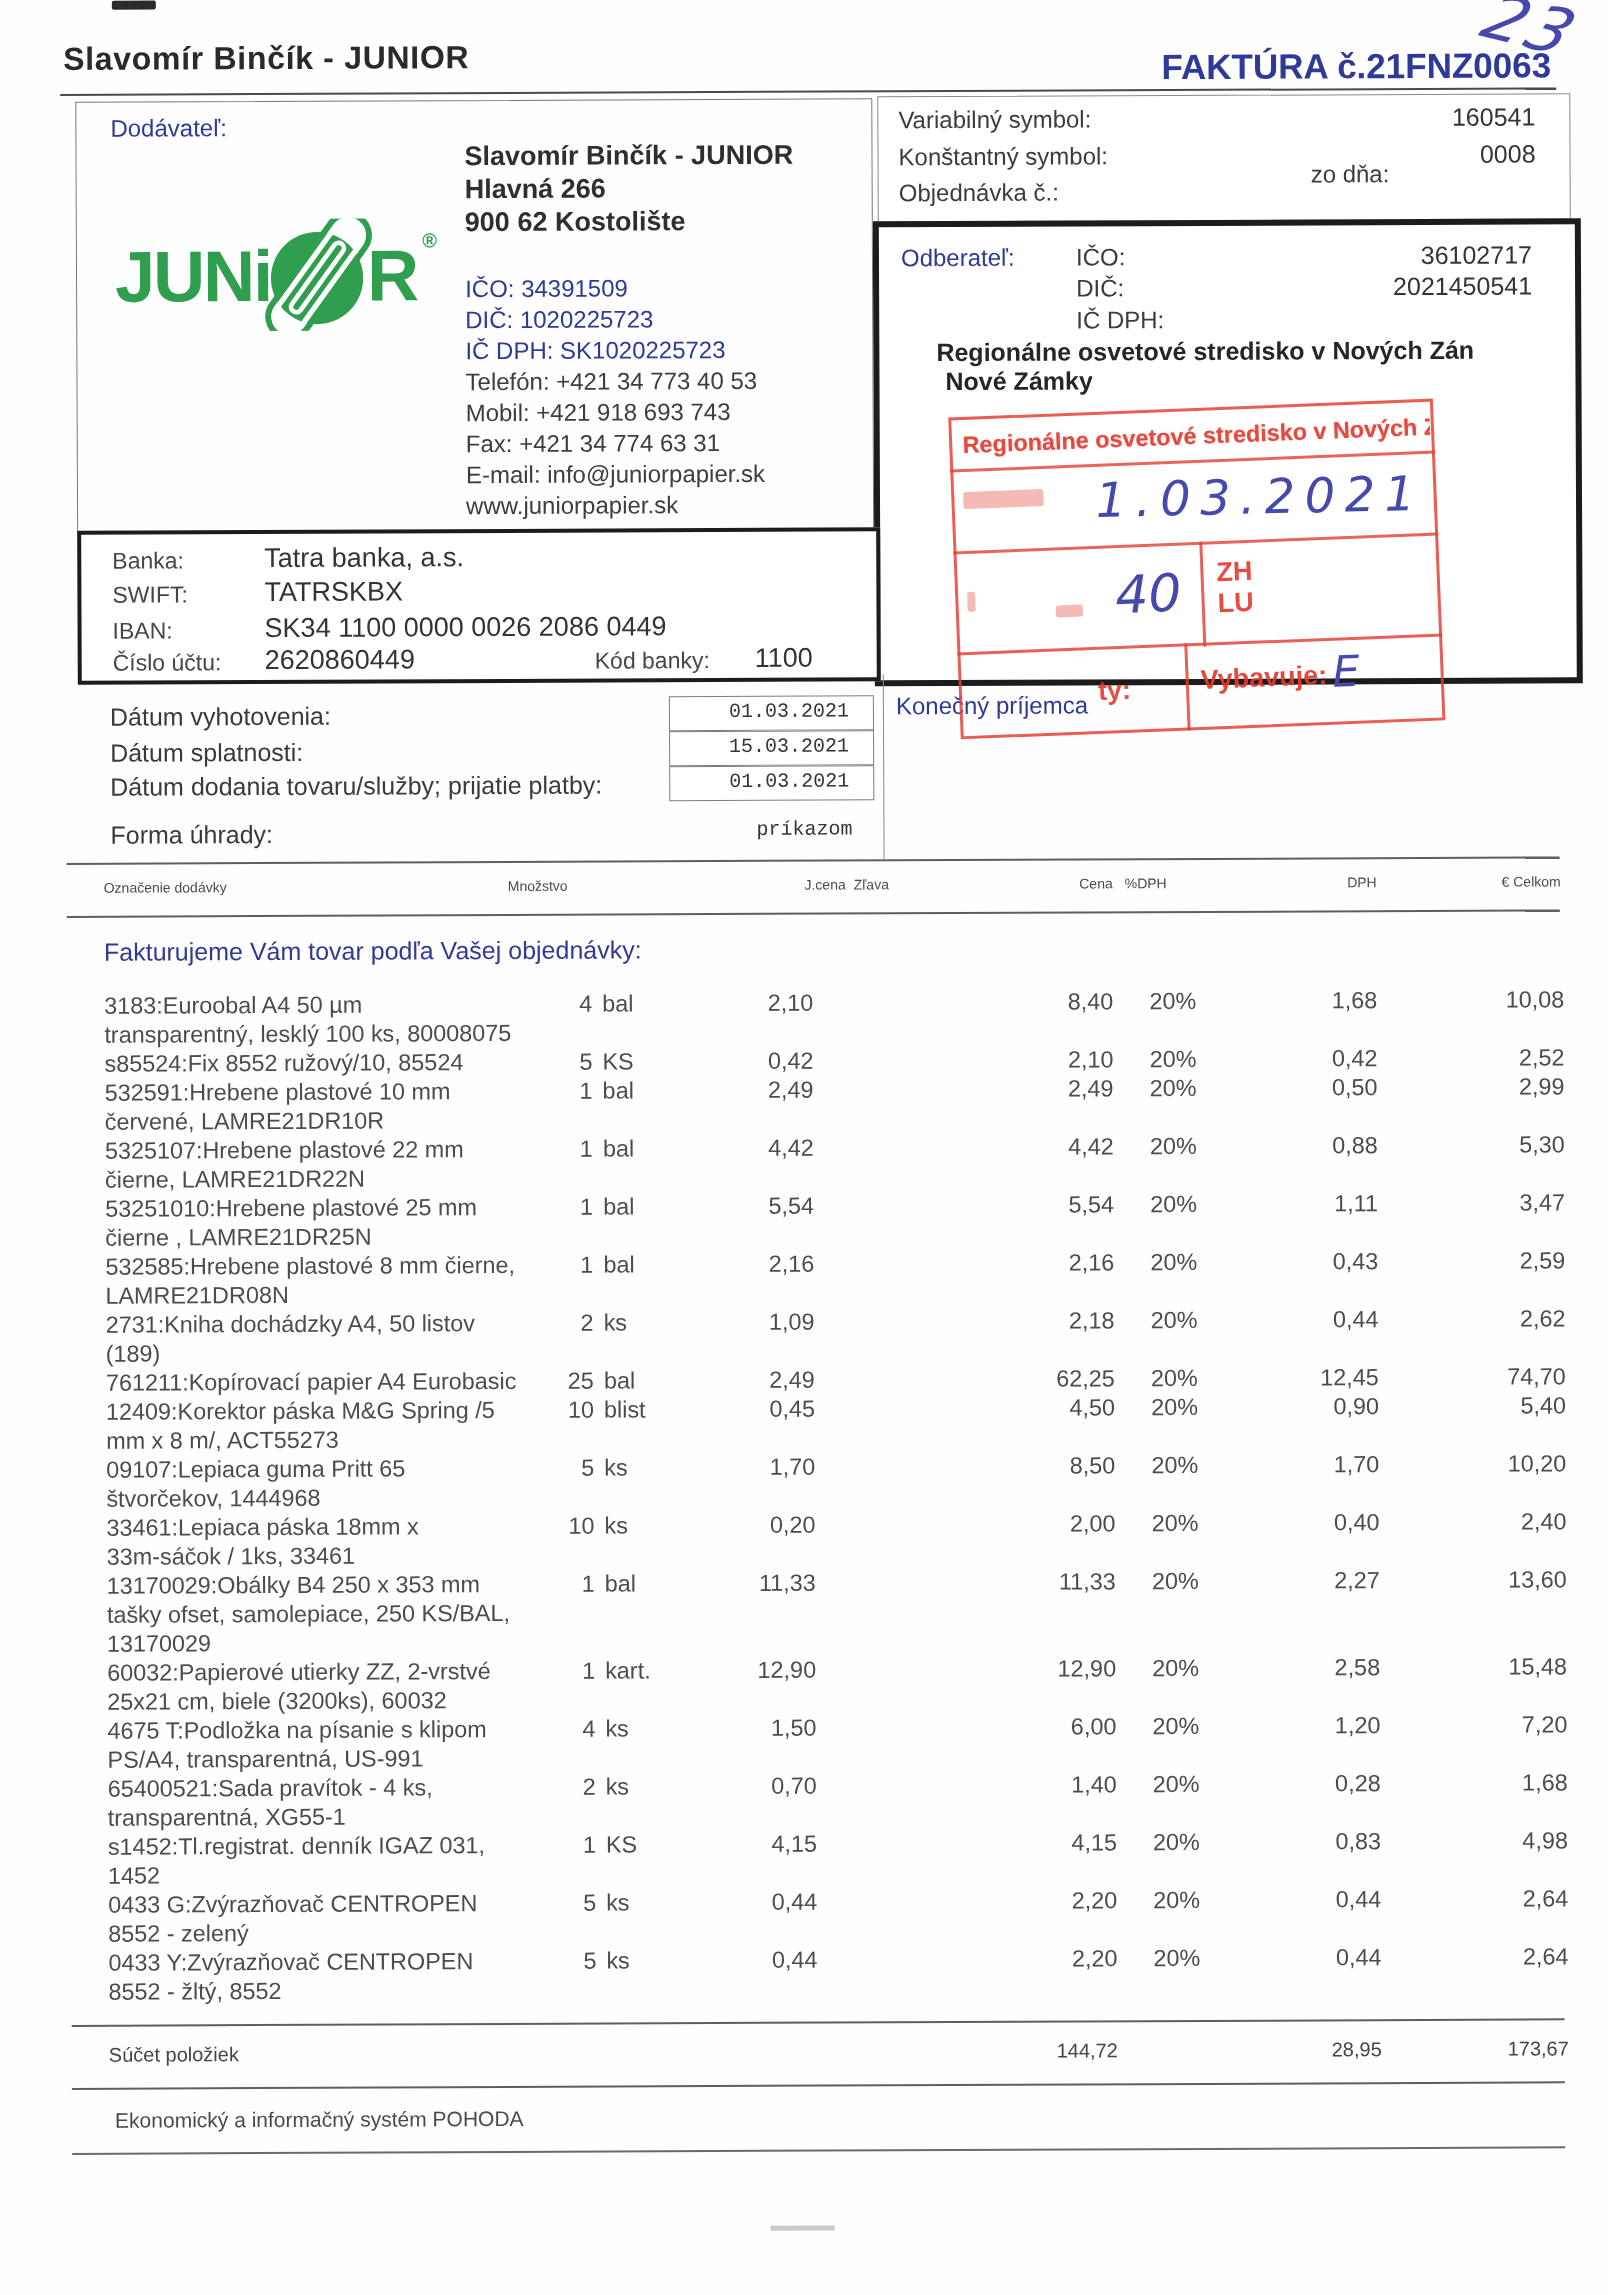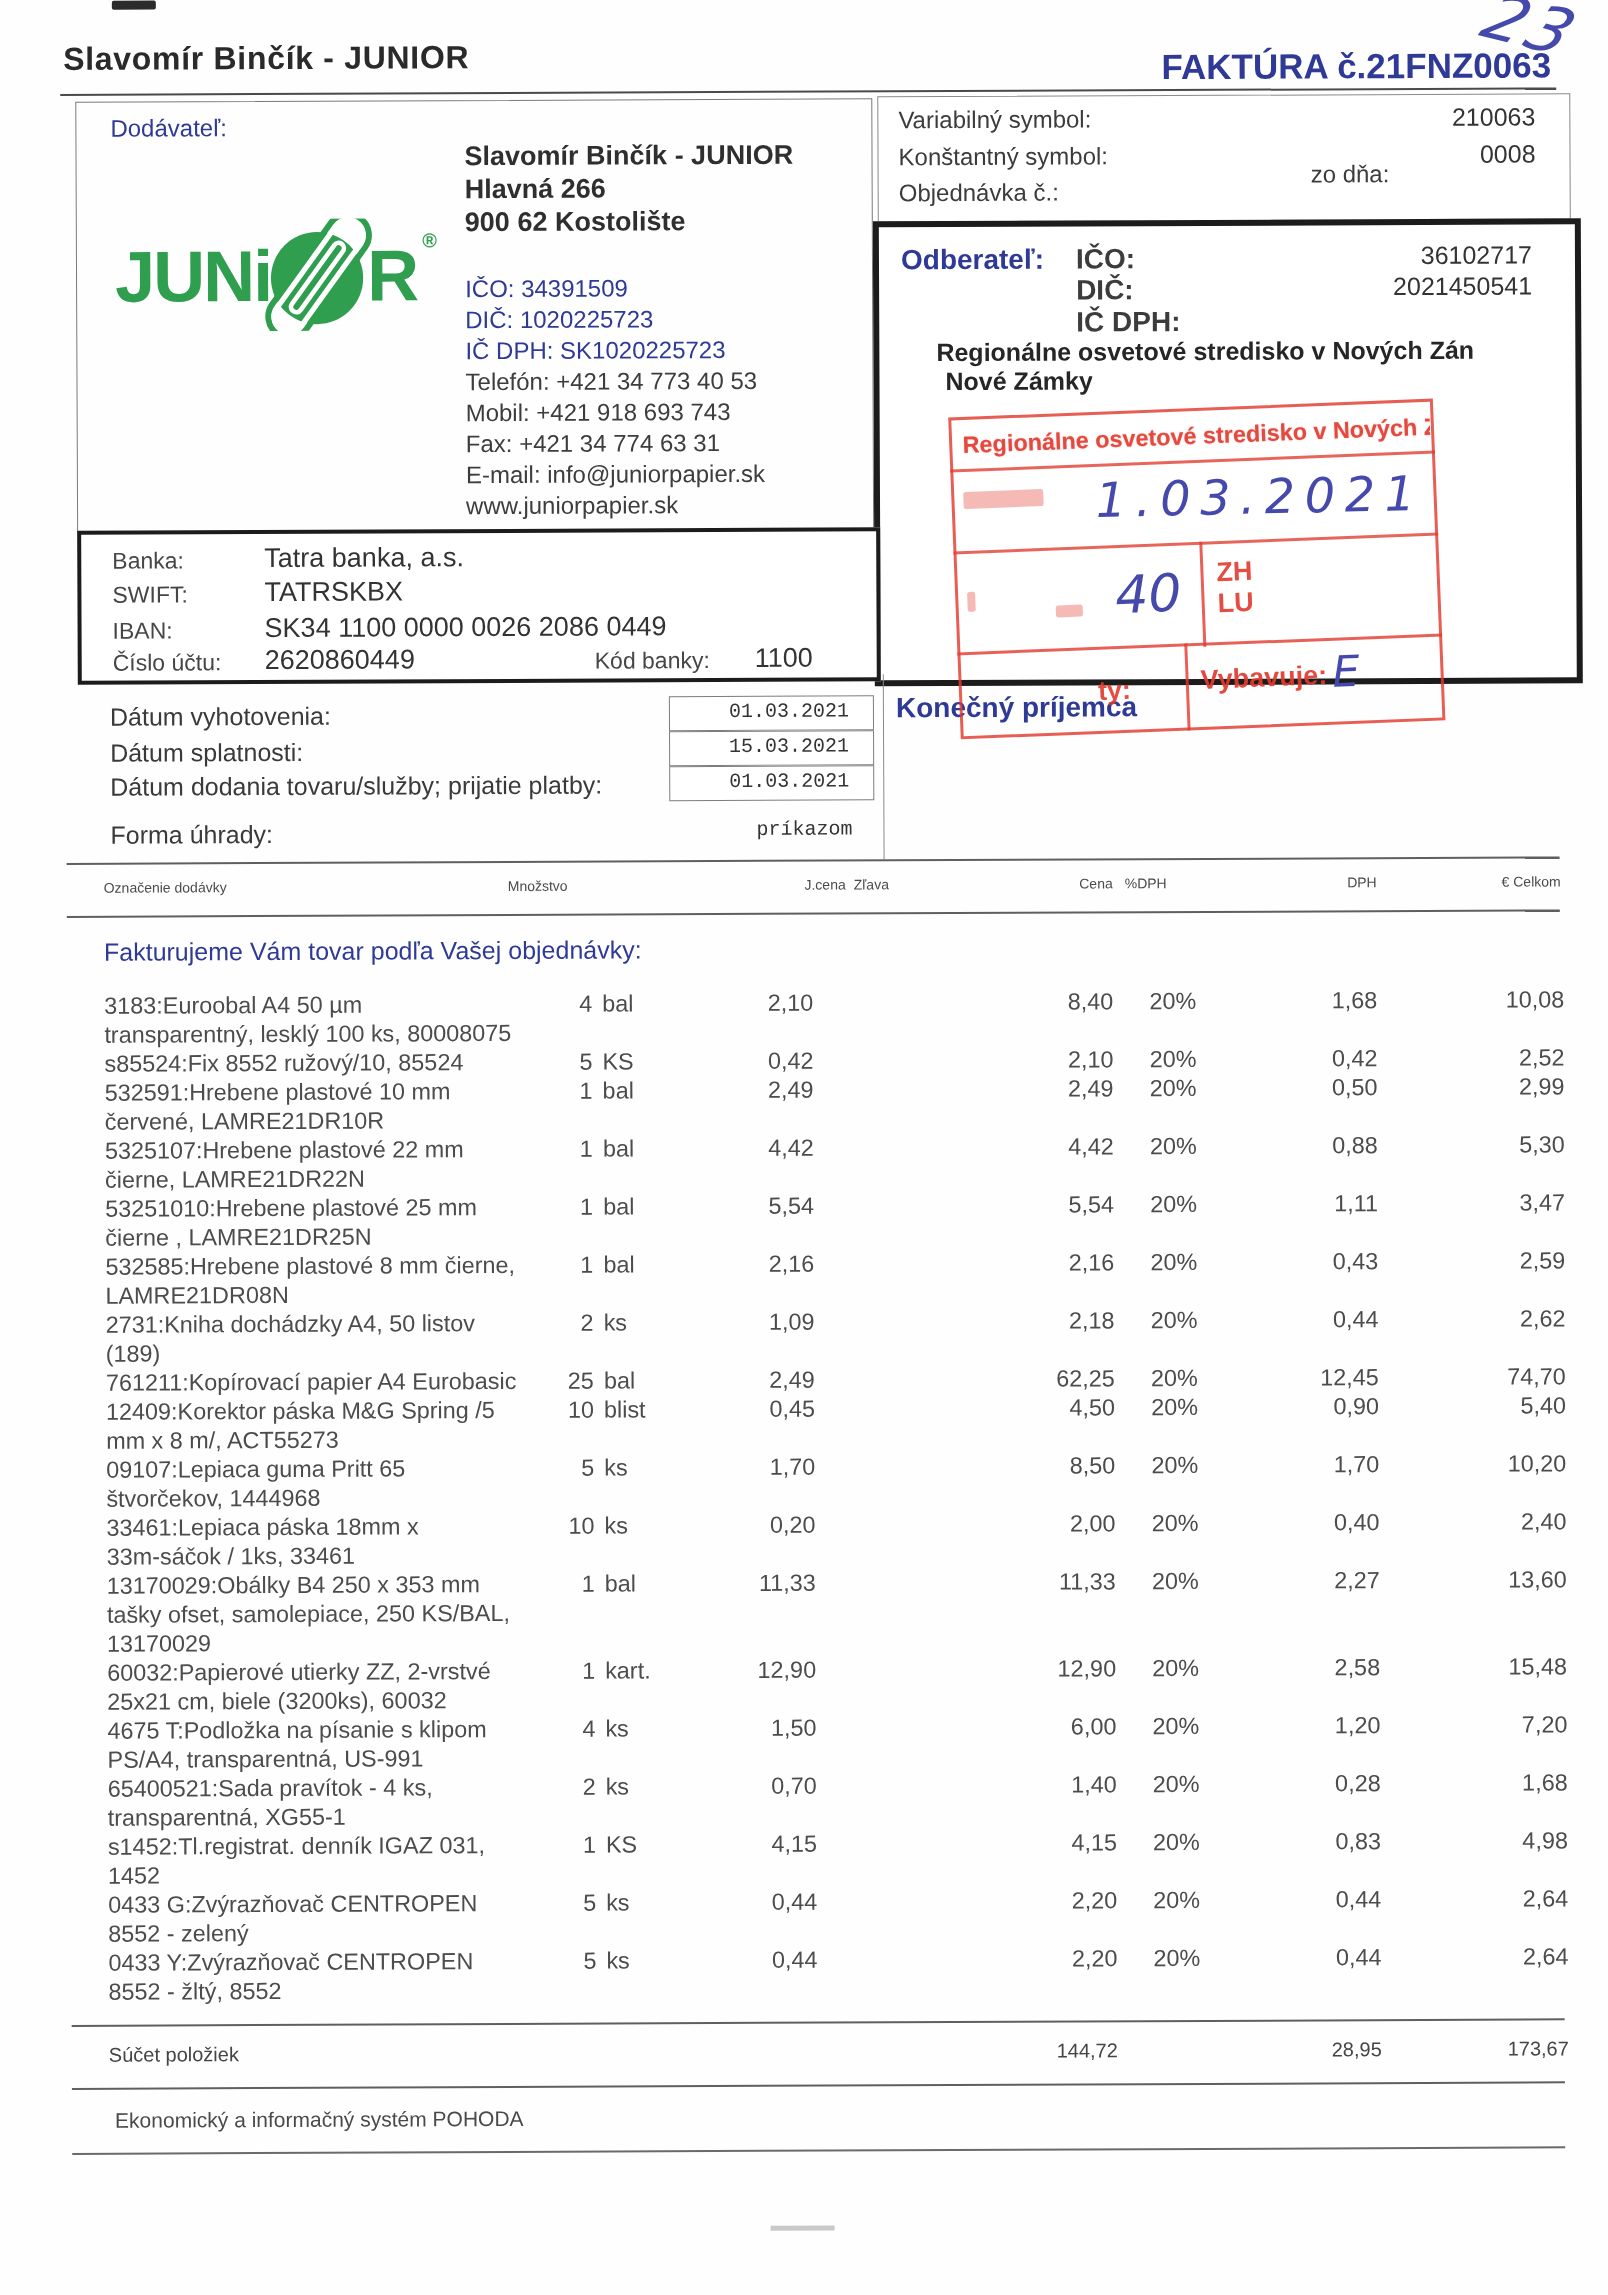"210063" div.abs { text: 210063 -> 160541 }
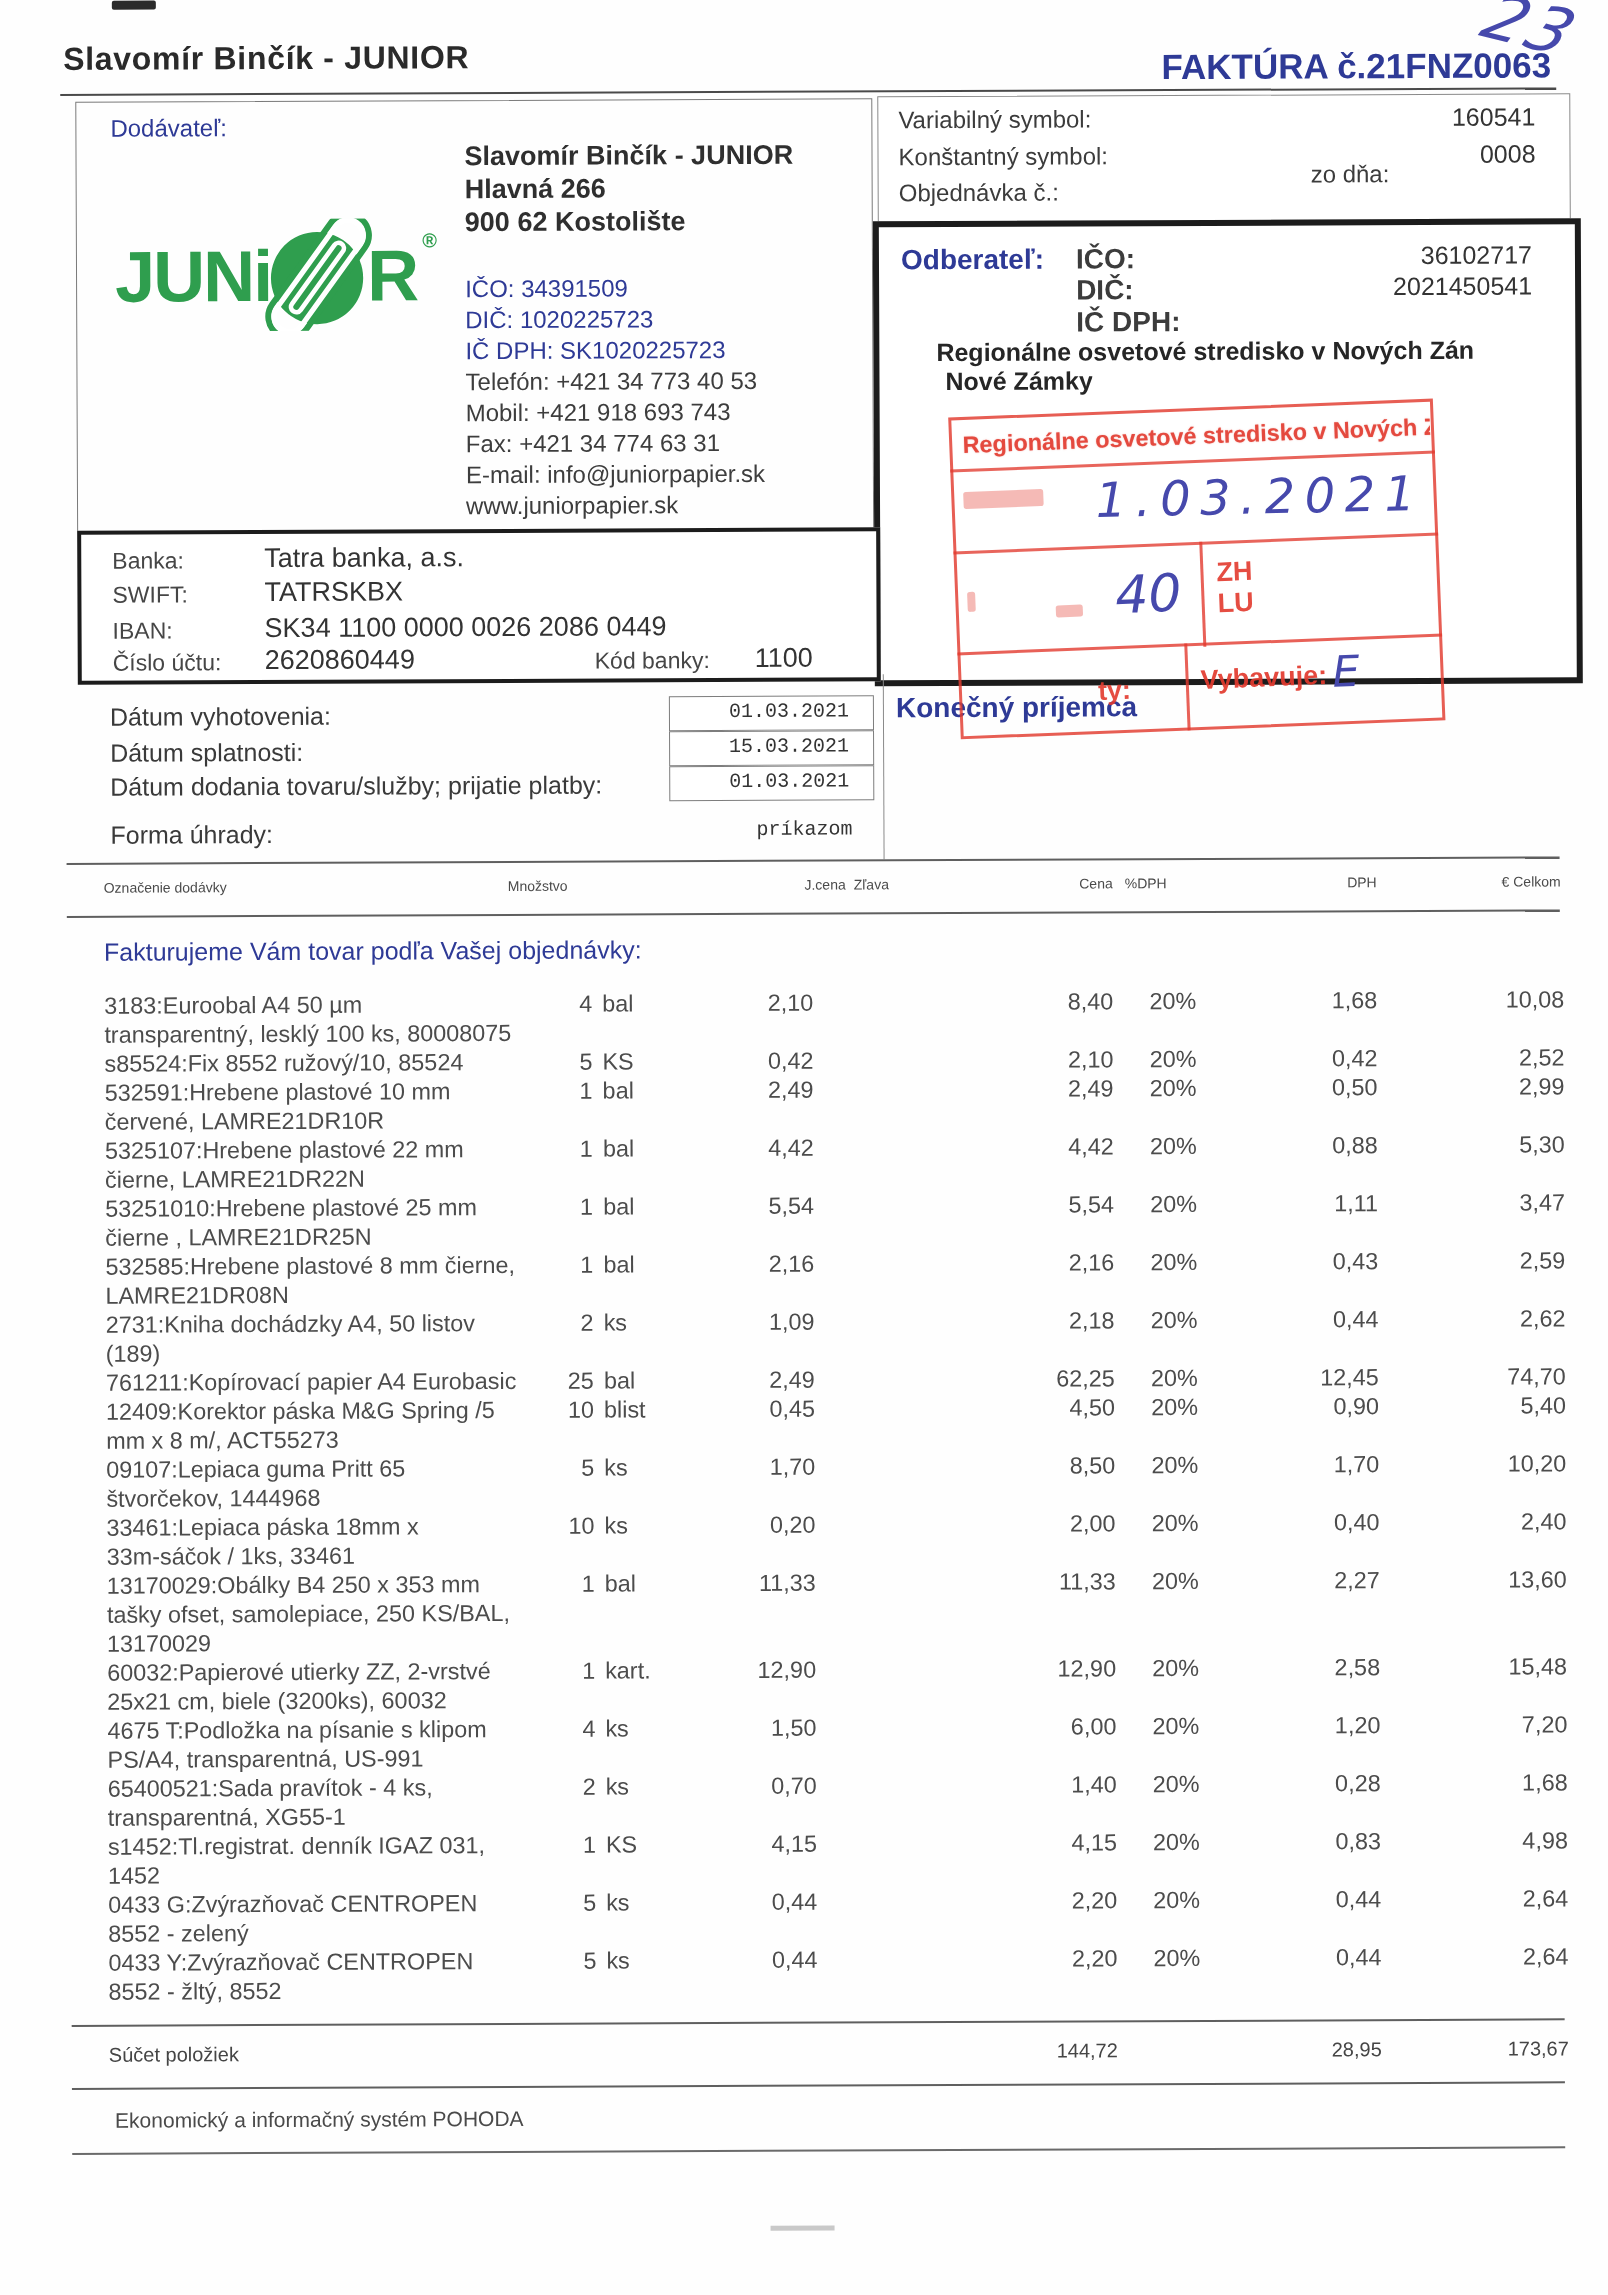"Odberateľ:" .lbl36 { font-size: 28px -> 24px; font-weight: bold -> none }
